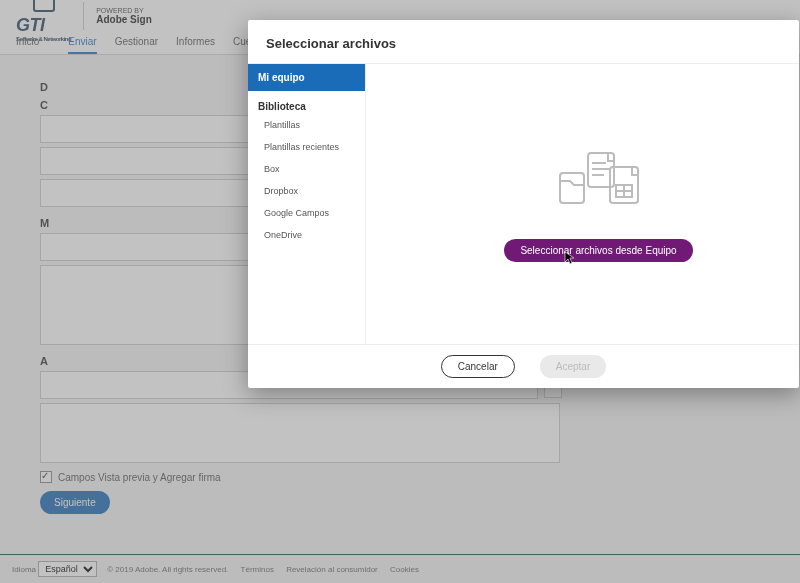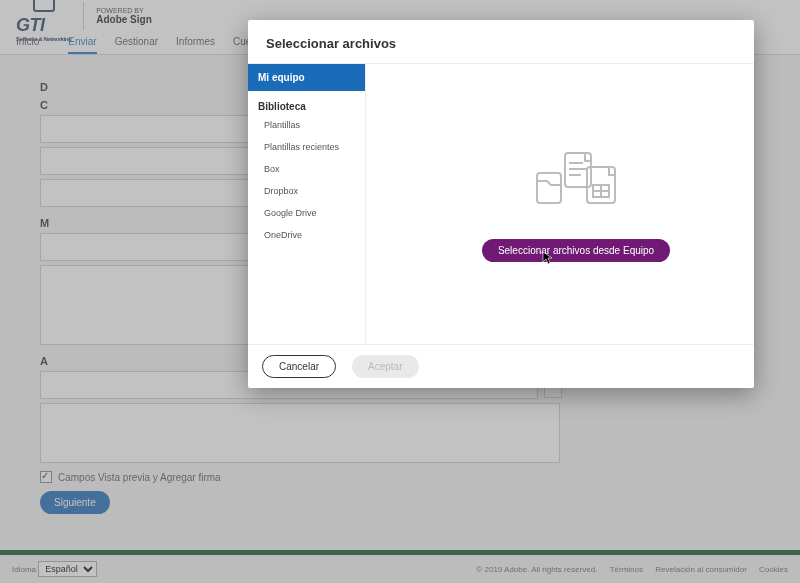"Seleccionar archivos" .modal { width: 506px -> 551px }
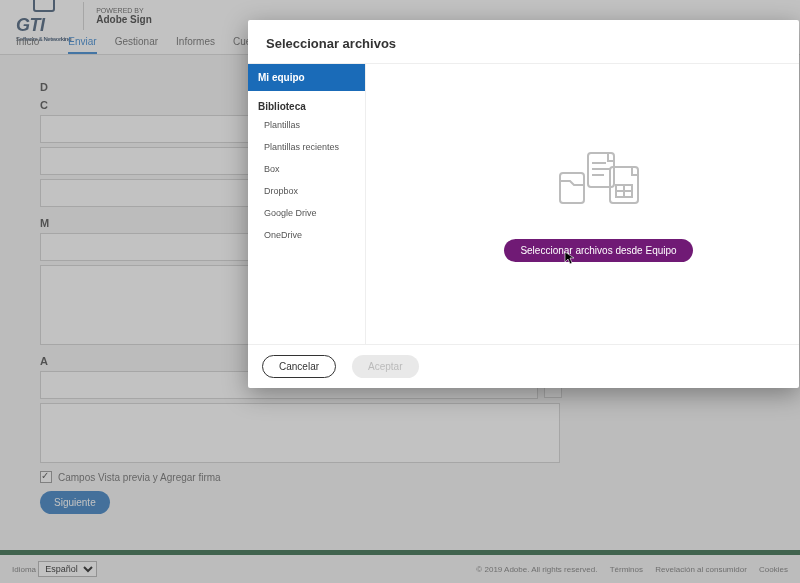"Google Drive" div.side-sub { text: Drive -> Campos }
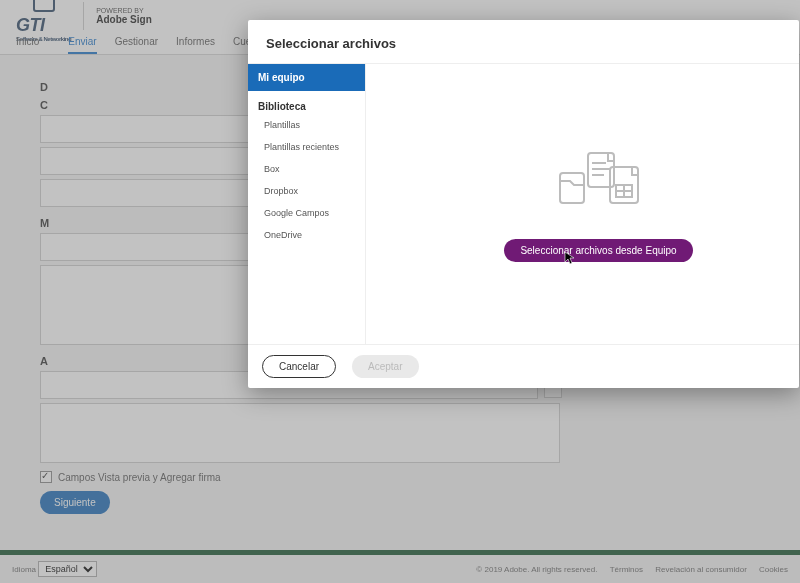"Cancelar" .modal-footer { gap: 16px -> 25px; justify-content: flex-start -> center }
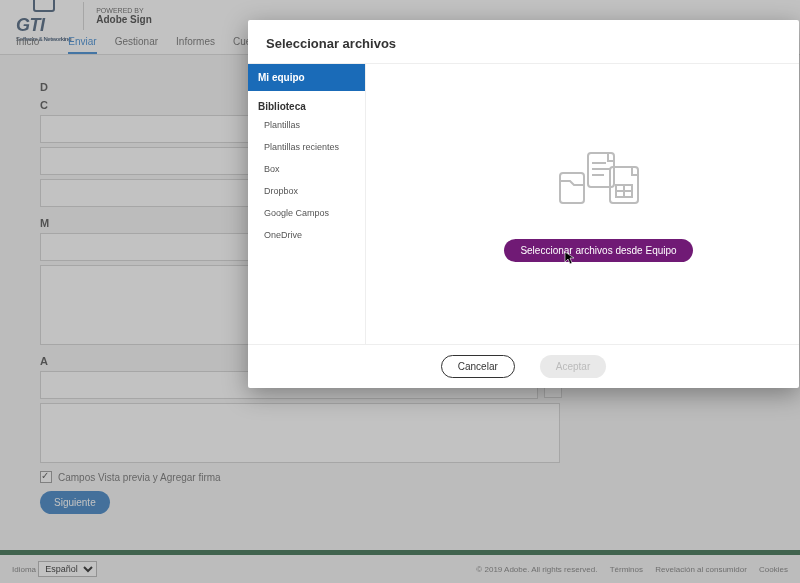"Idioma Español" .footer { border-top: 5px solid #14532d -> 1px solid #14532d; justify-content: space-between -> flex-start }
